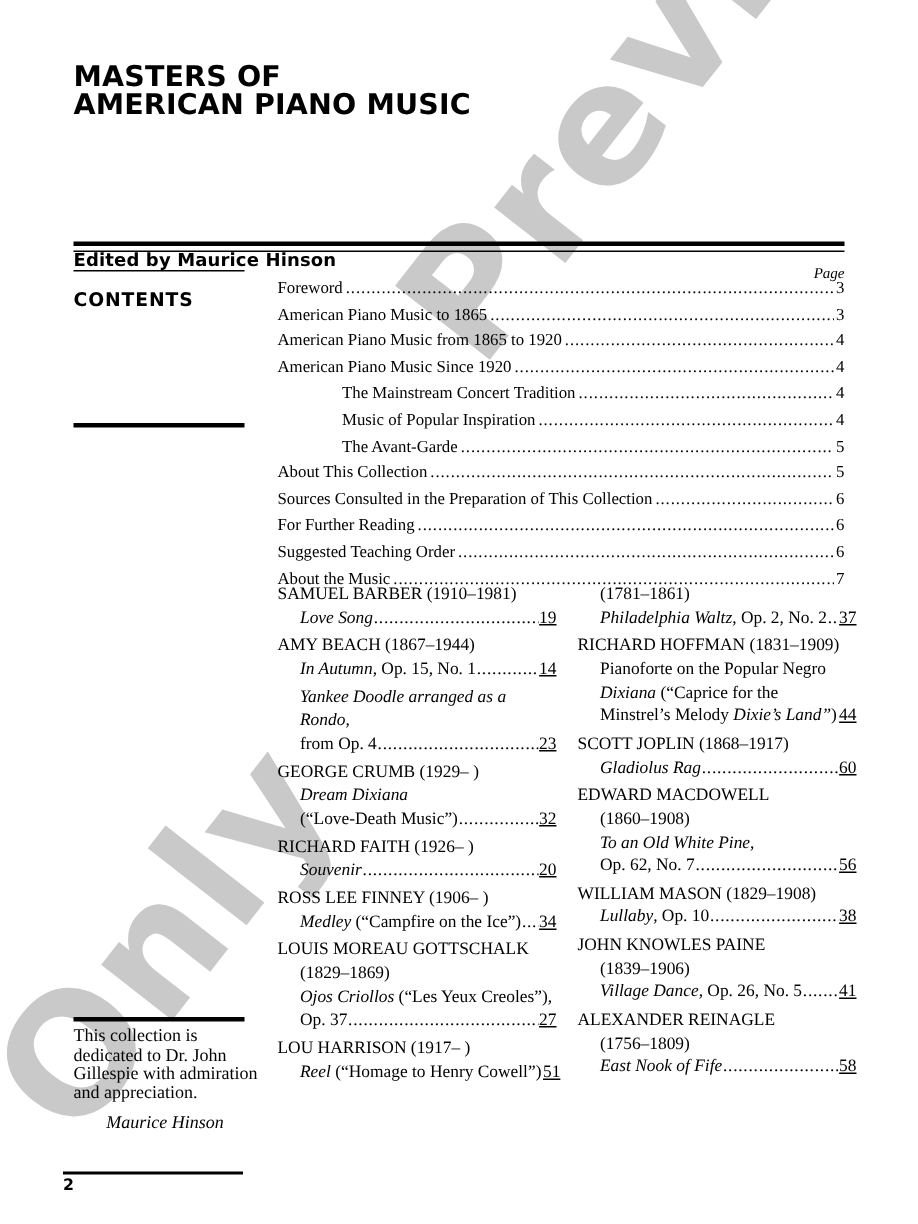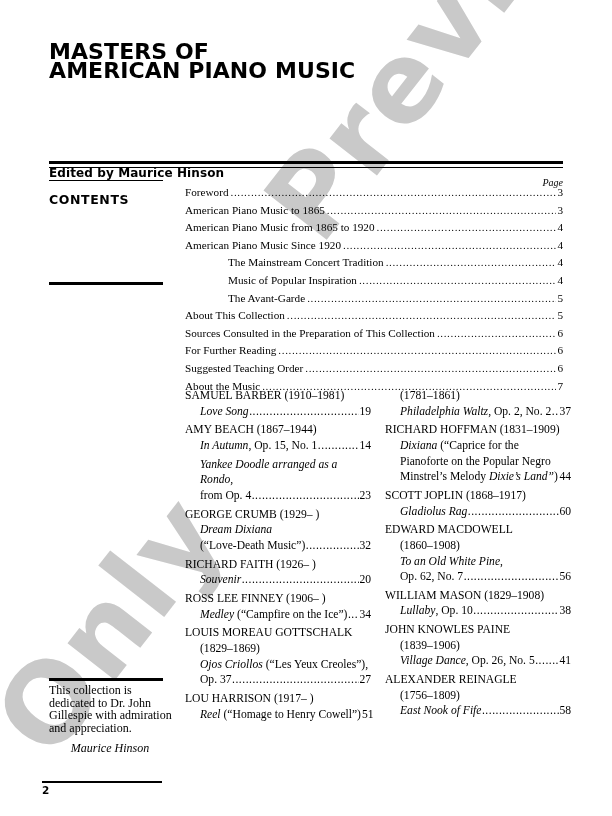"MASTERS OF" .title-block { font-size: 22px -> 19px }
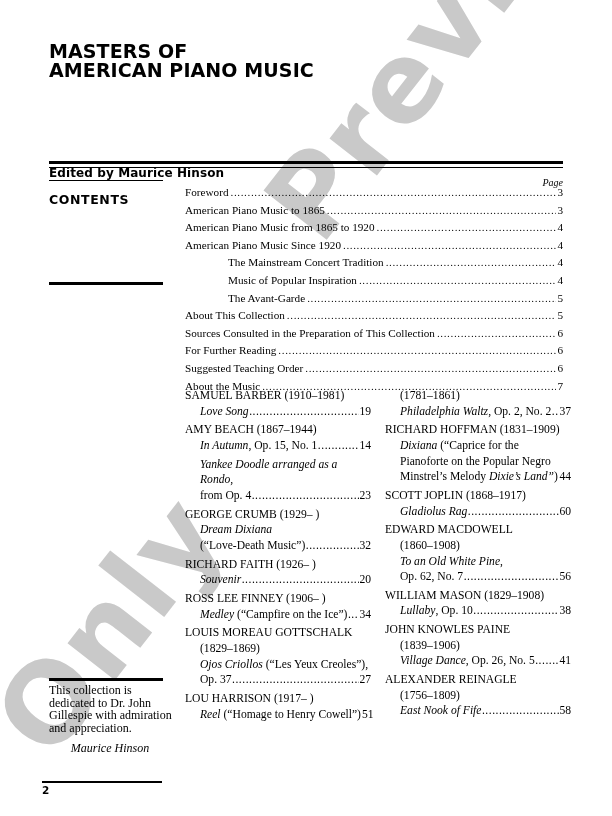"19" .work-row .w-pg { text-decoration: none -> underline }
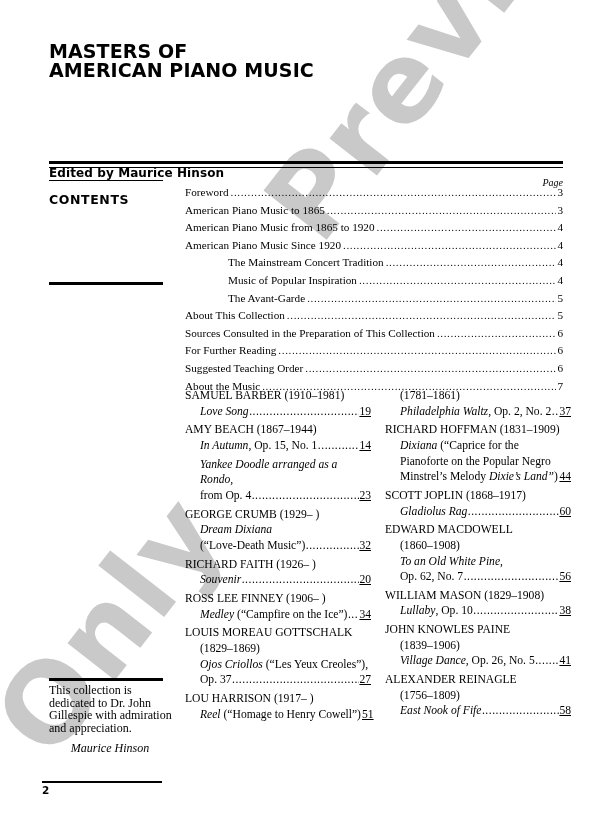"Dixiana (“Caprice for the" div.work-cont { order: before "Pianoforte on the Popular Negro" -> after "Pianoforte on the Popular Negro" }
